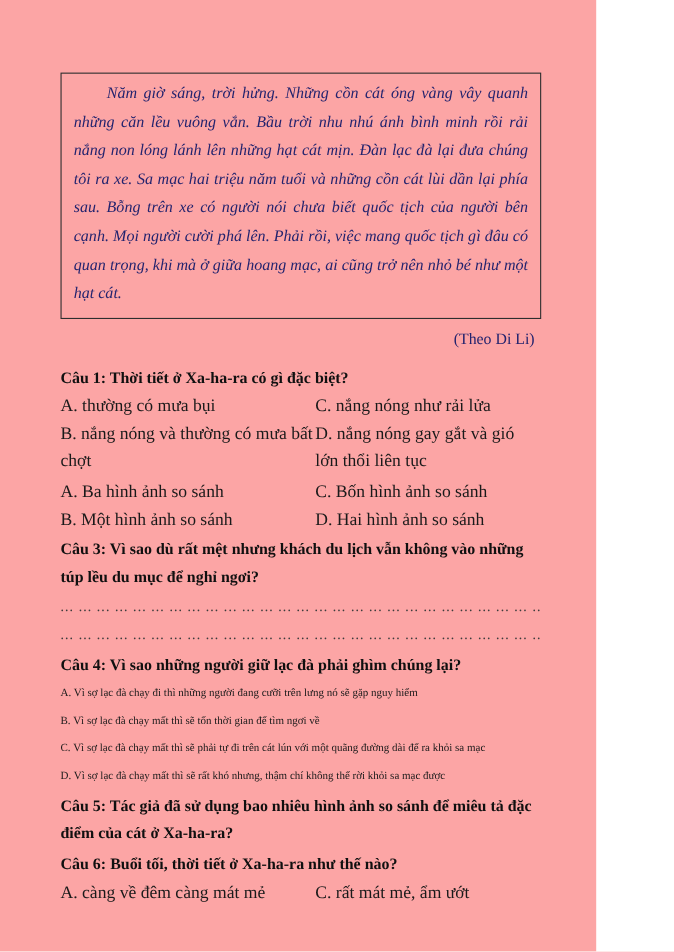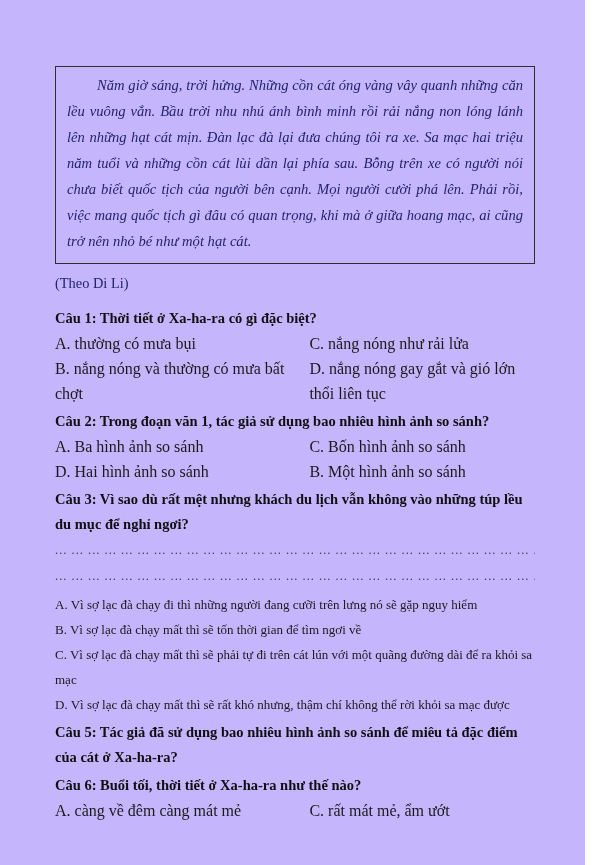"Năm giờ sáng, trời hửng." .page { background: #c4b5fd -> #fca5a5; width: 585px -> 542px }
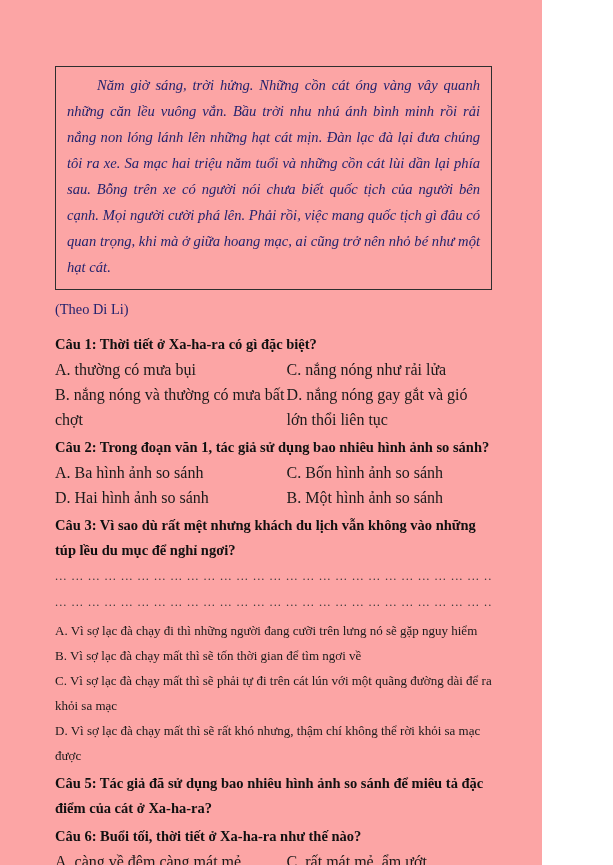"(Theo Di Li)" .attribution { text-align: left -> right }
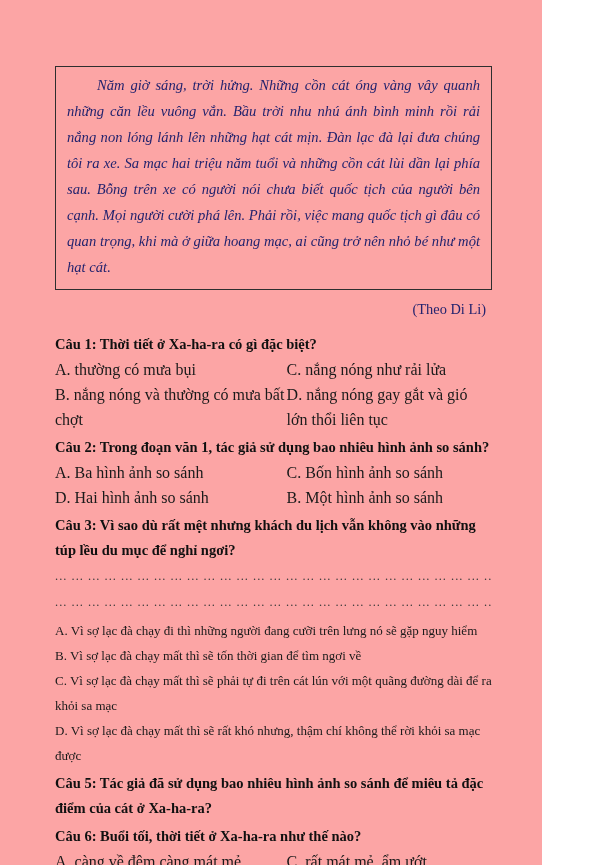"Câu 2: Trong đoạn văn" p.q-title { html: <p>Câu 2: Trong đoạn văn 1, tác giả sử dụng bao nhiêu hình ảnh so sánh?</p> -> none }
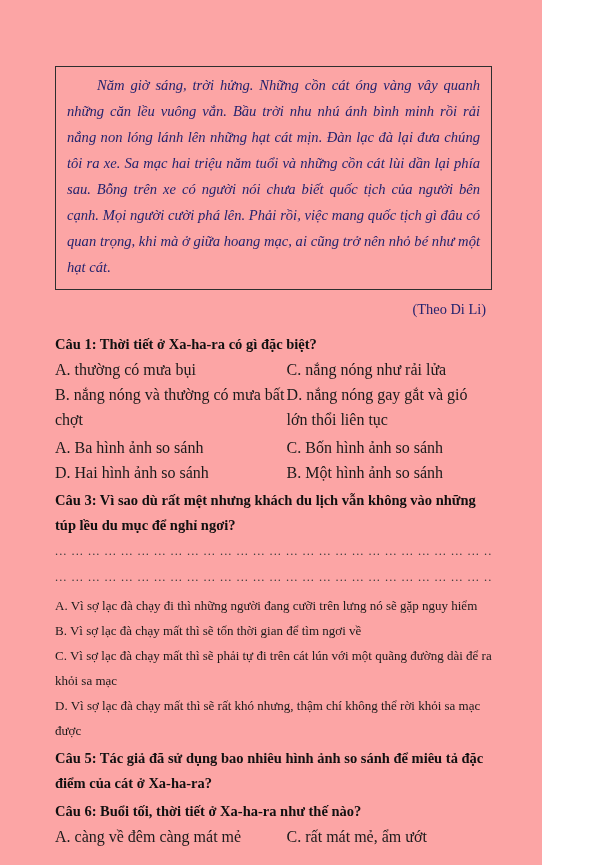"D. Hai hình ảnh so" span.opt { order: before "B. Một hình ảnh so" -> after "B. Một hình ảnh so" }
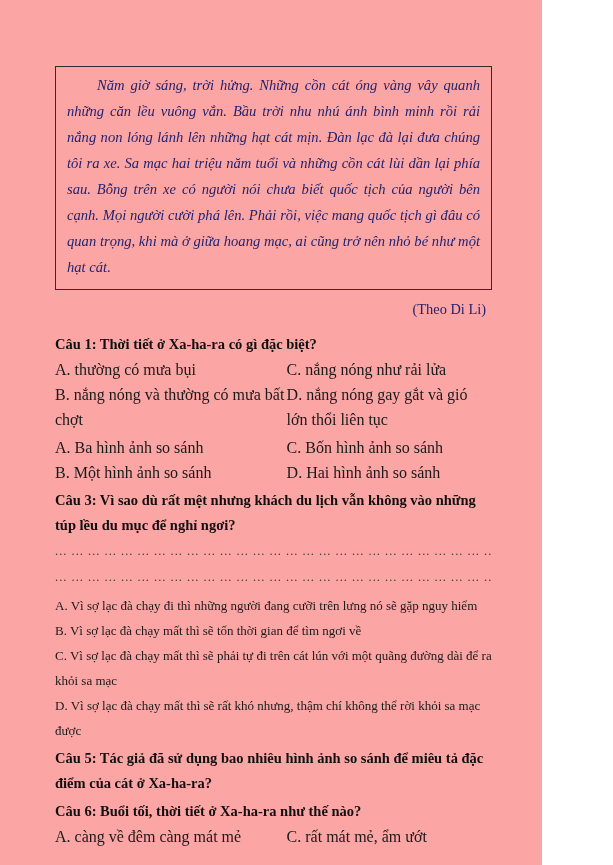"Câu 4: Vì sao những" p.q-title { html: none -> <p>Câu 4: Vì sao những người giữ lạc đà phải ghìm chúng lại?</p> }
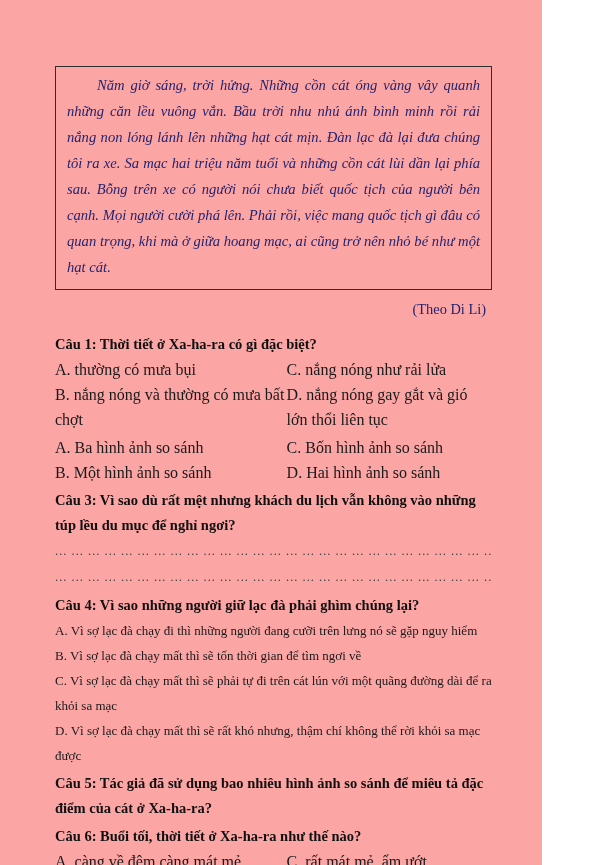"A. Vì sợ lạc đà" .opts-list { font-size: 13px -> 10px }
